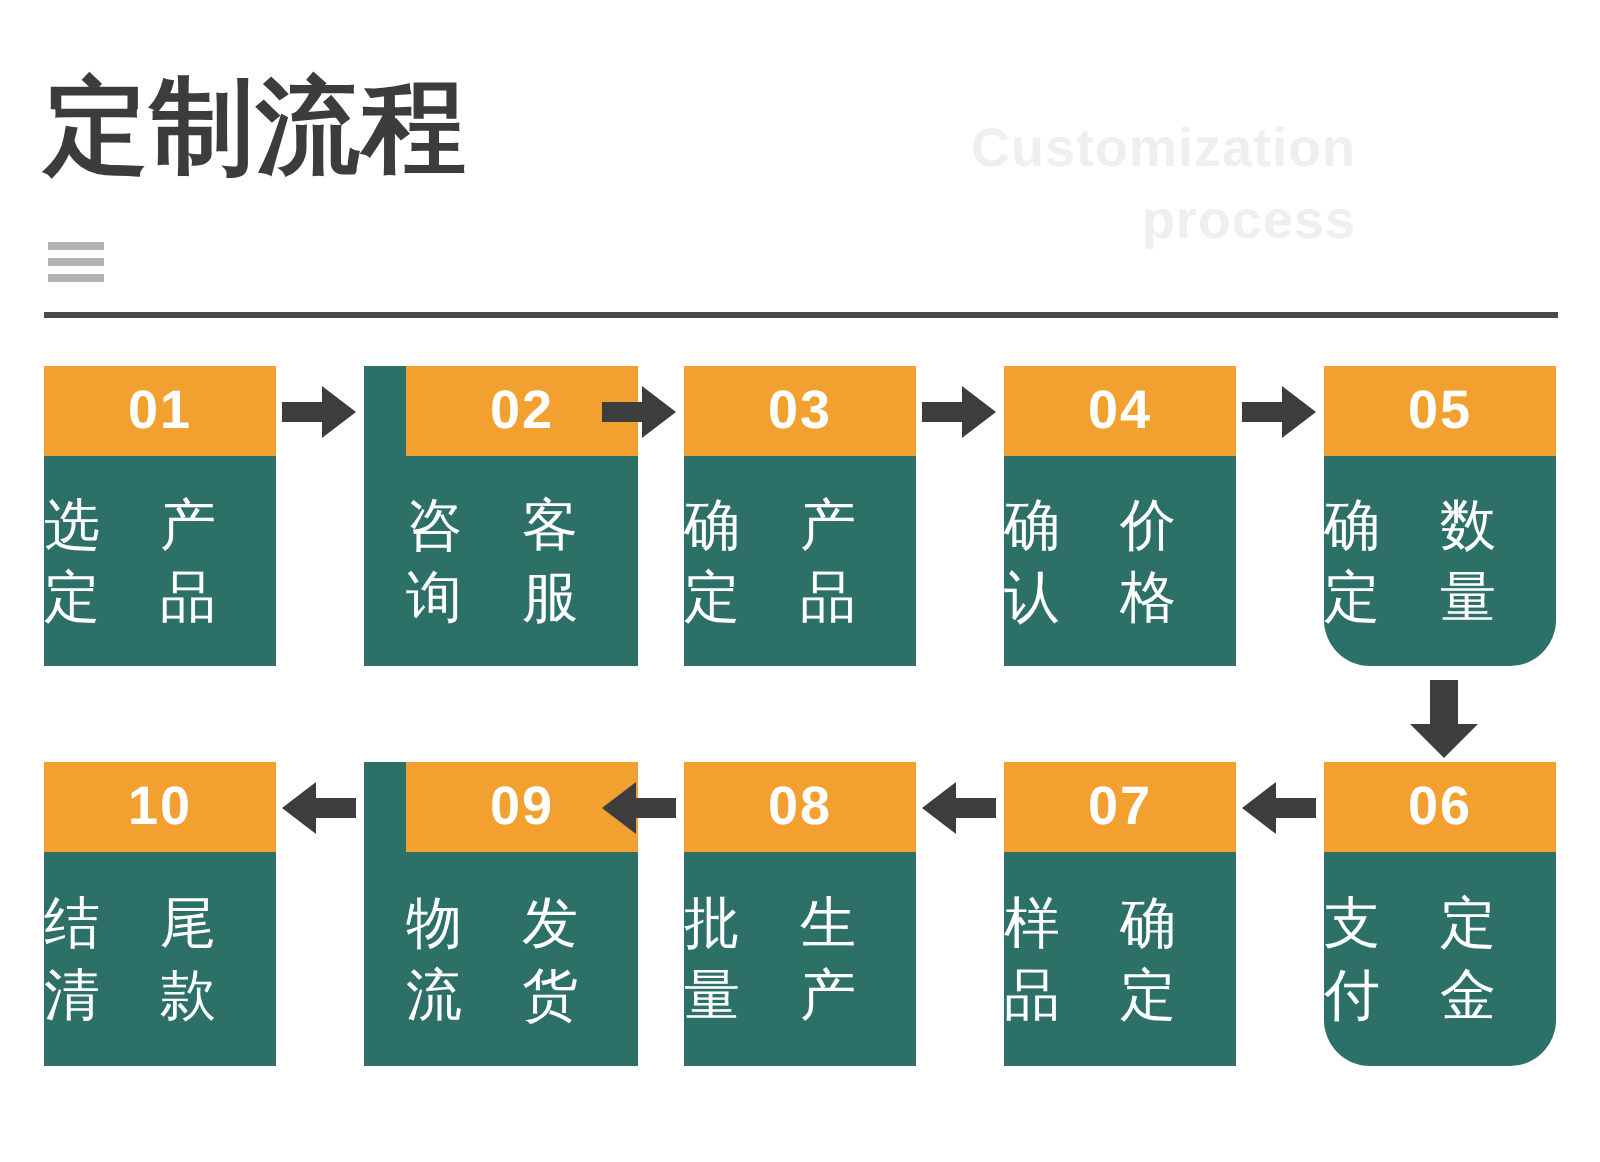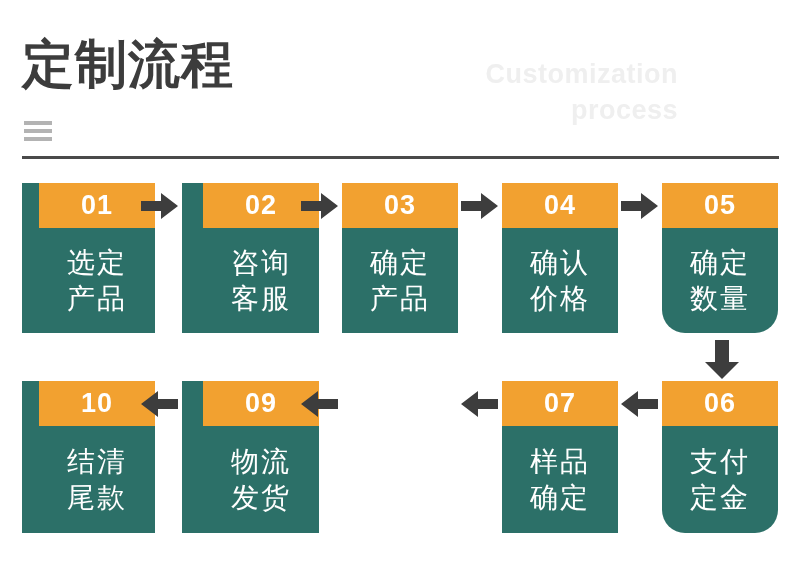"01" .col-1 { padding-left: 17px -> none }
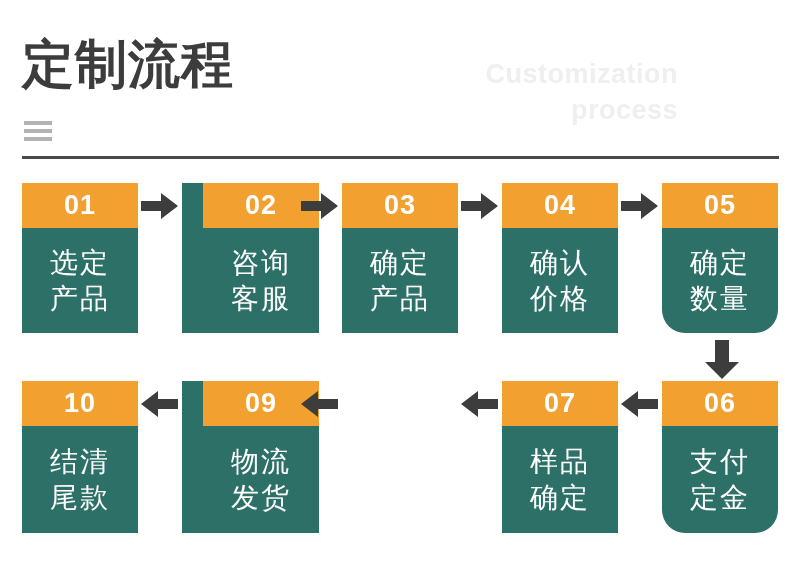"选定" .step-label { flex-direction: column -> row }
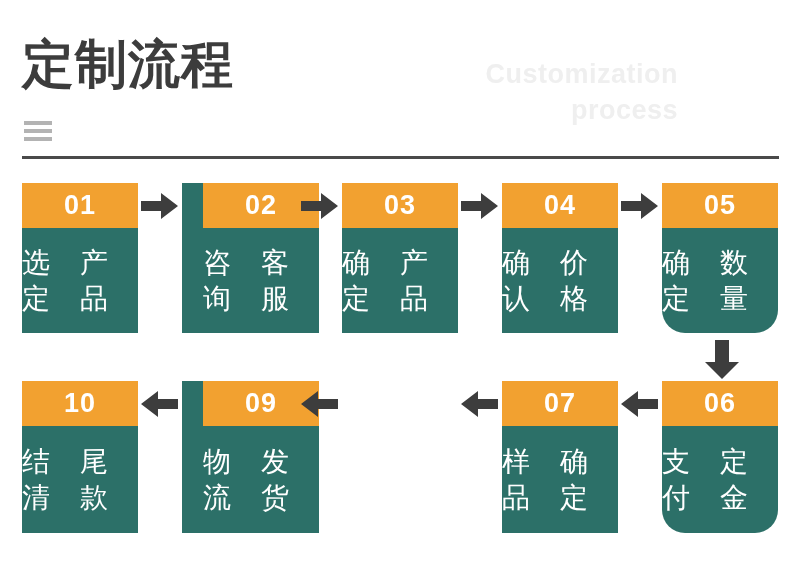"08" div.step-card { html: none -> <div> <div>08</div> <div> <span>批量</span> <span>生产</span> </div> </div> }
